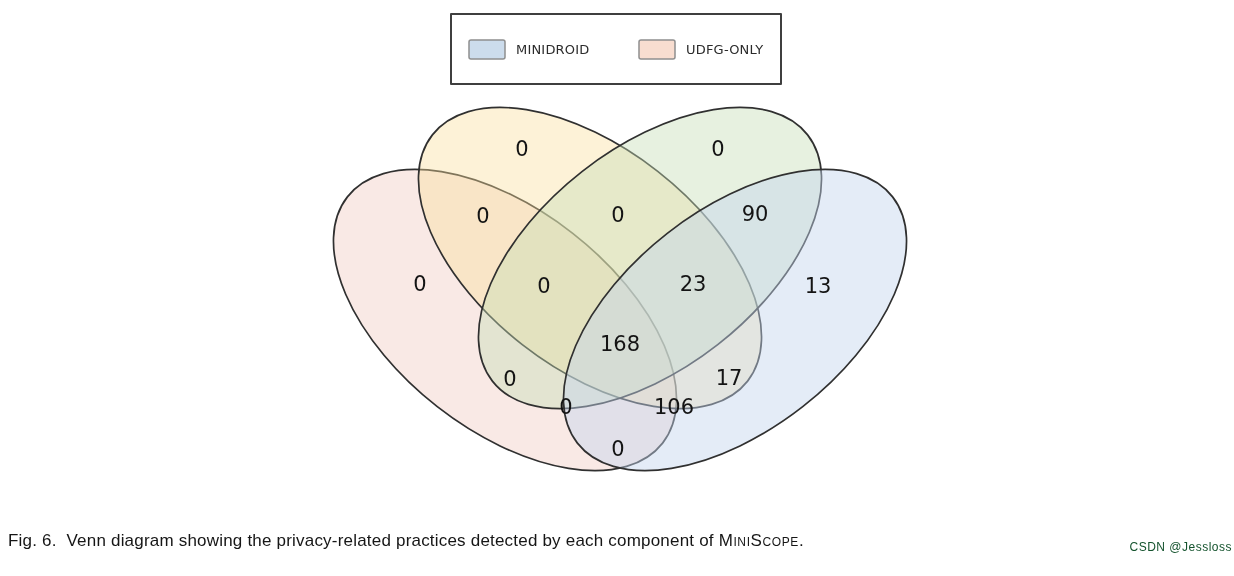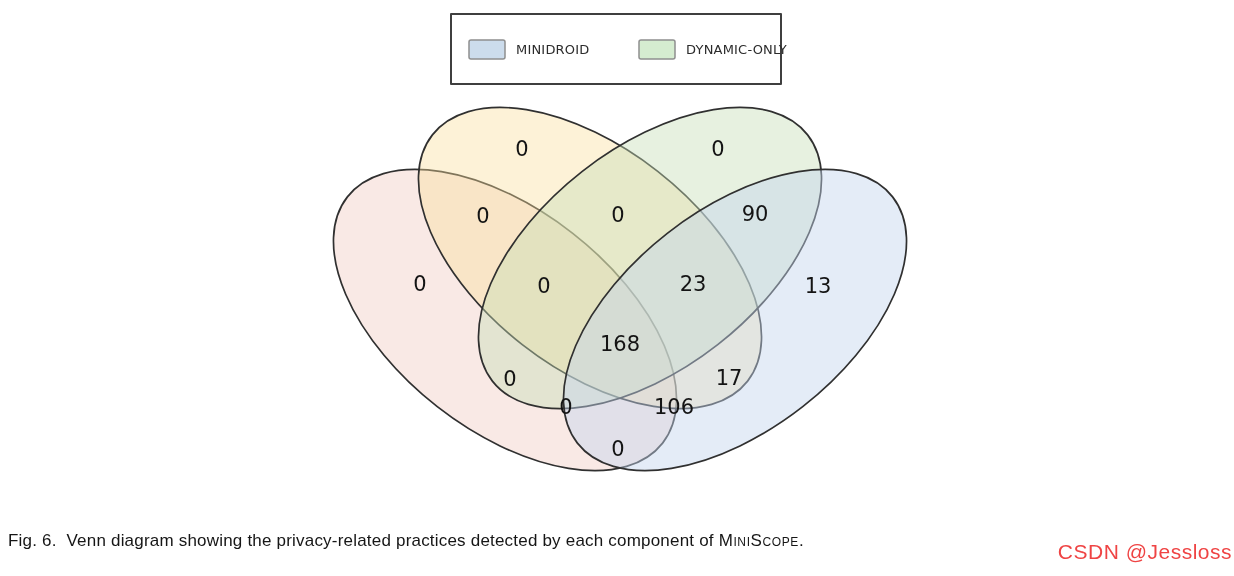"UDFG-ONLY" div.legend-item { html: none -> <div> <svg> <rect></rect> </svg> <span>UDFG-ONLY</span> </div> }
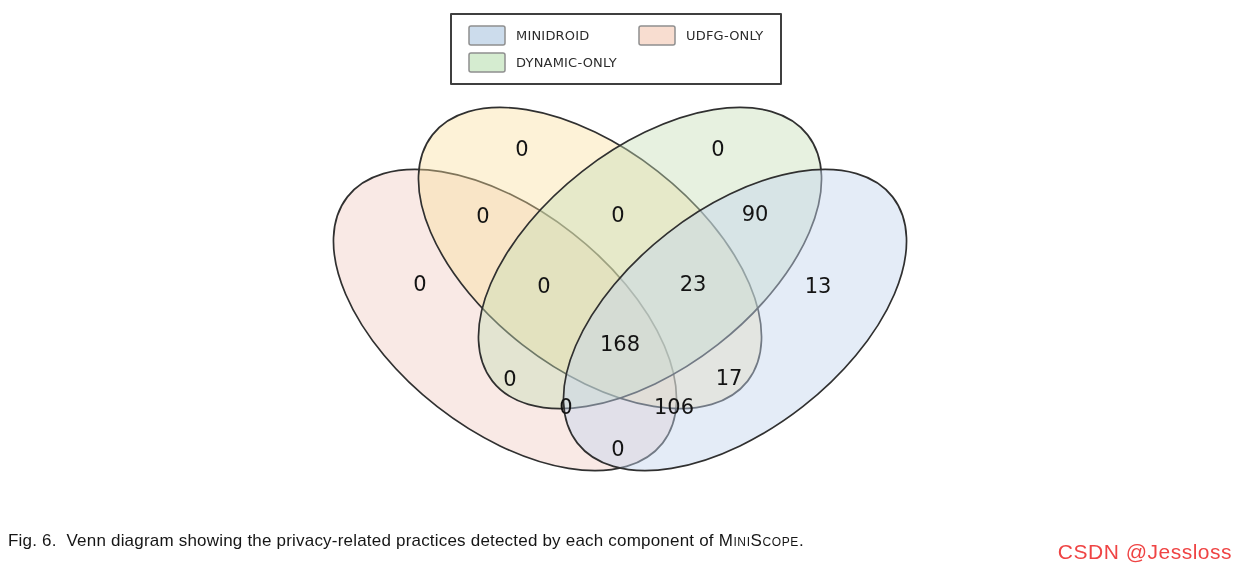"DYNAMIC-ONLY" div.legend-item { html: <div> <svg> <rect></rect> </svg> <span>DYNAMIC-ONLY</span> </div> -> none }
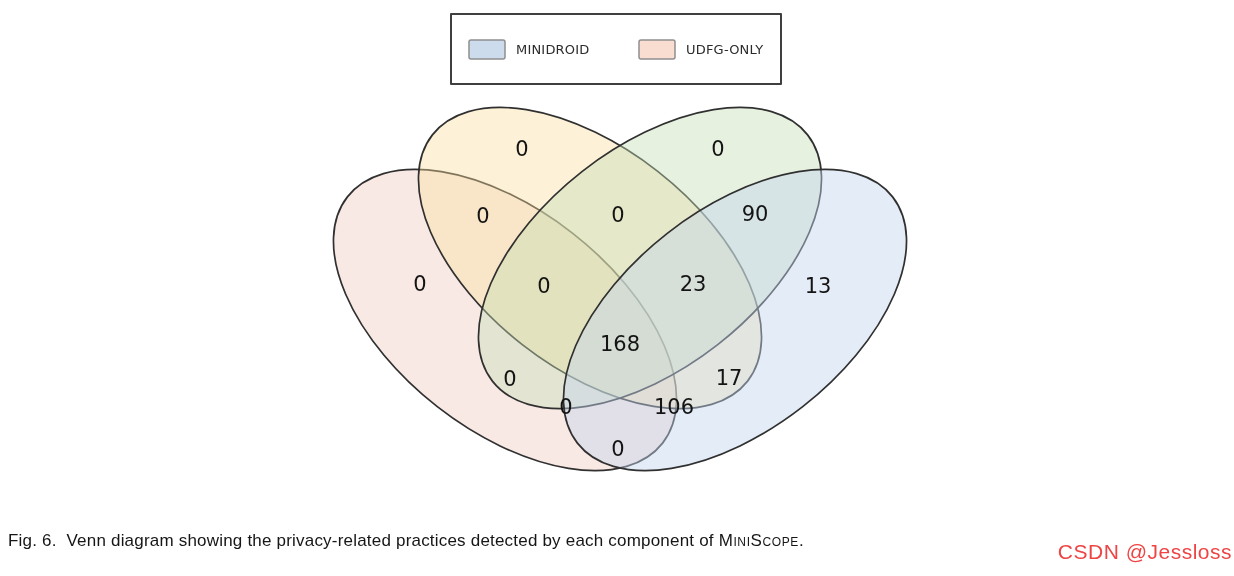"CSDN @Jessloss" .watermark { color: #ef4444 -> #14532d; font-size: 21px -> 12px }
